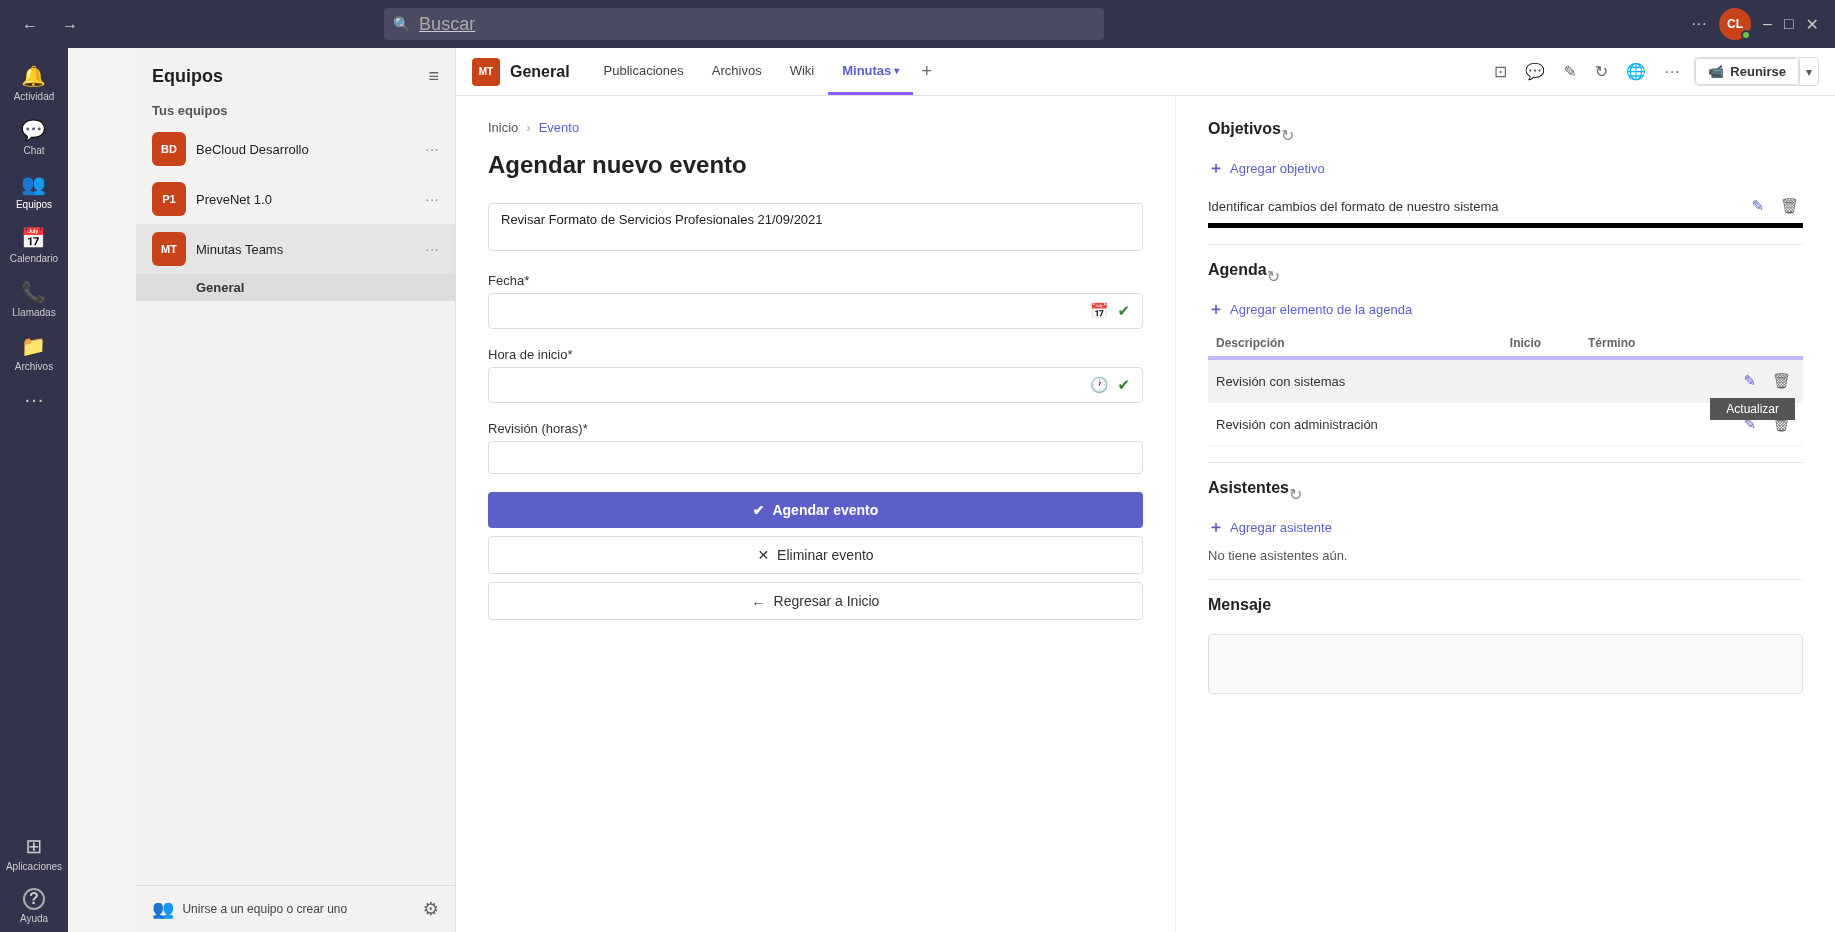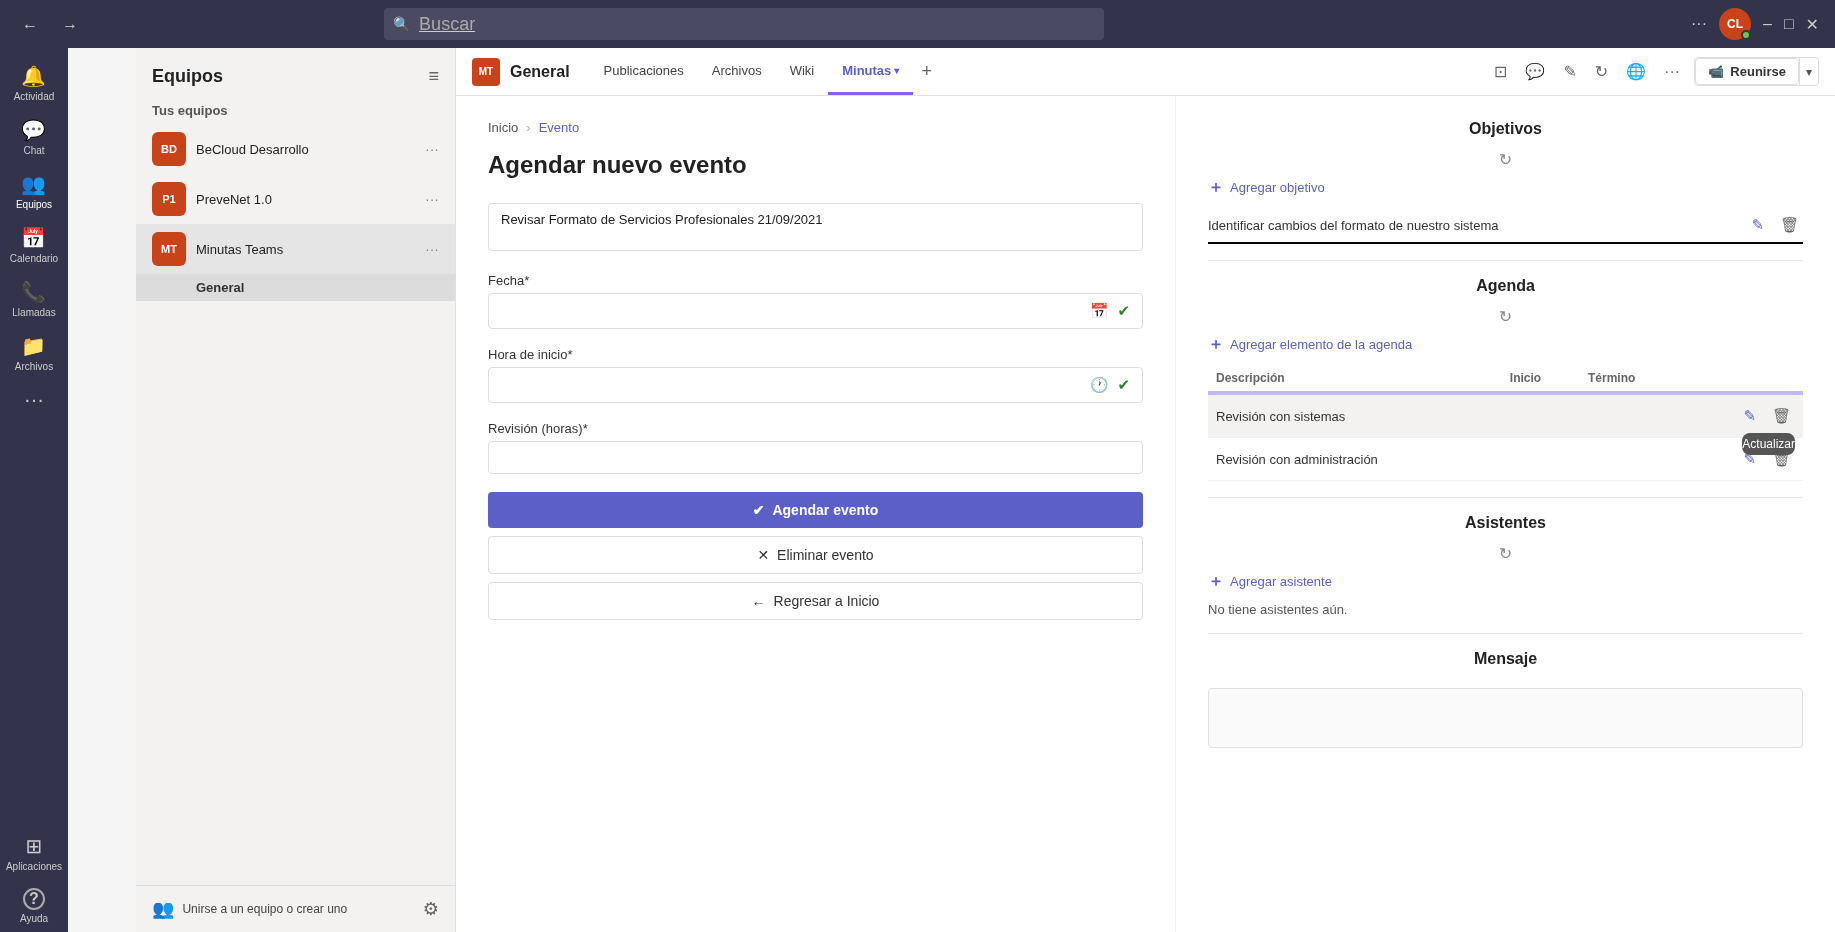"Objetivos" .section-header-row { flex-direction: column -> none }
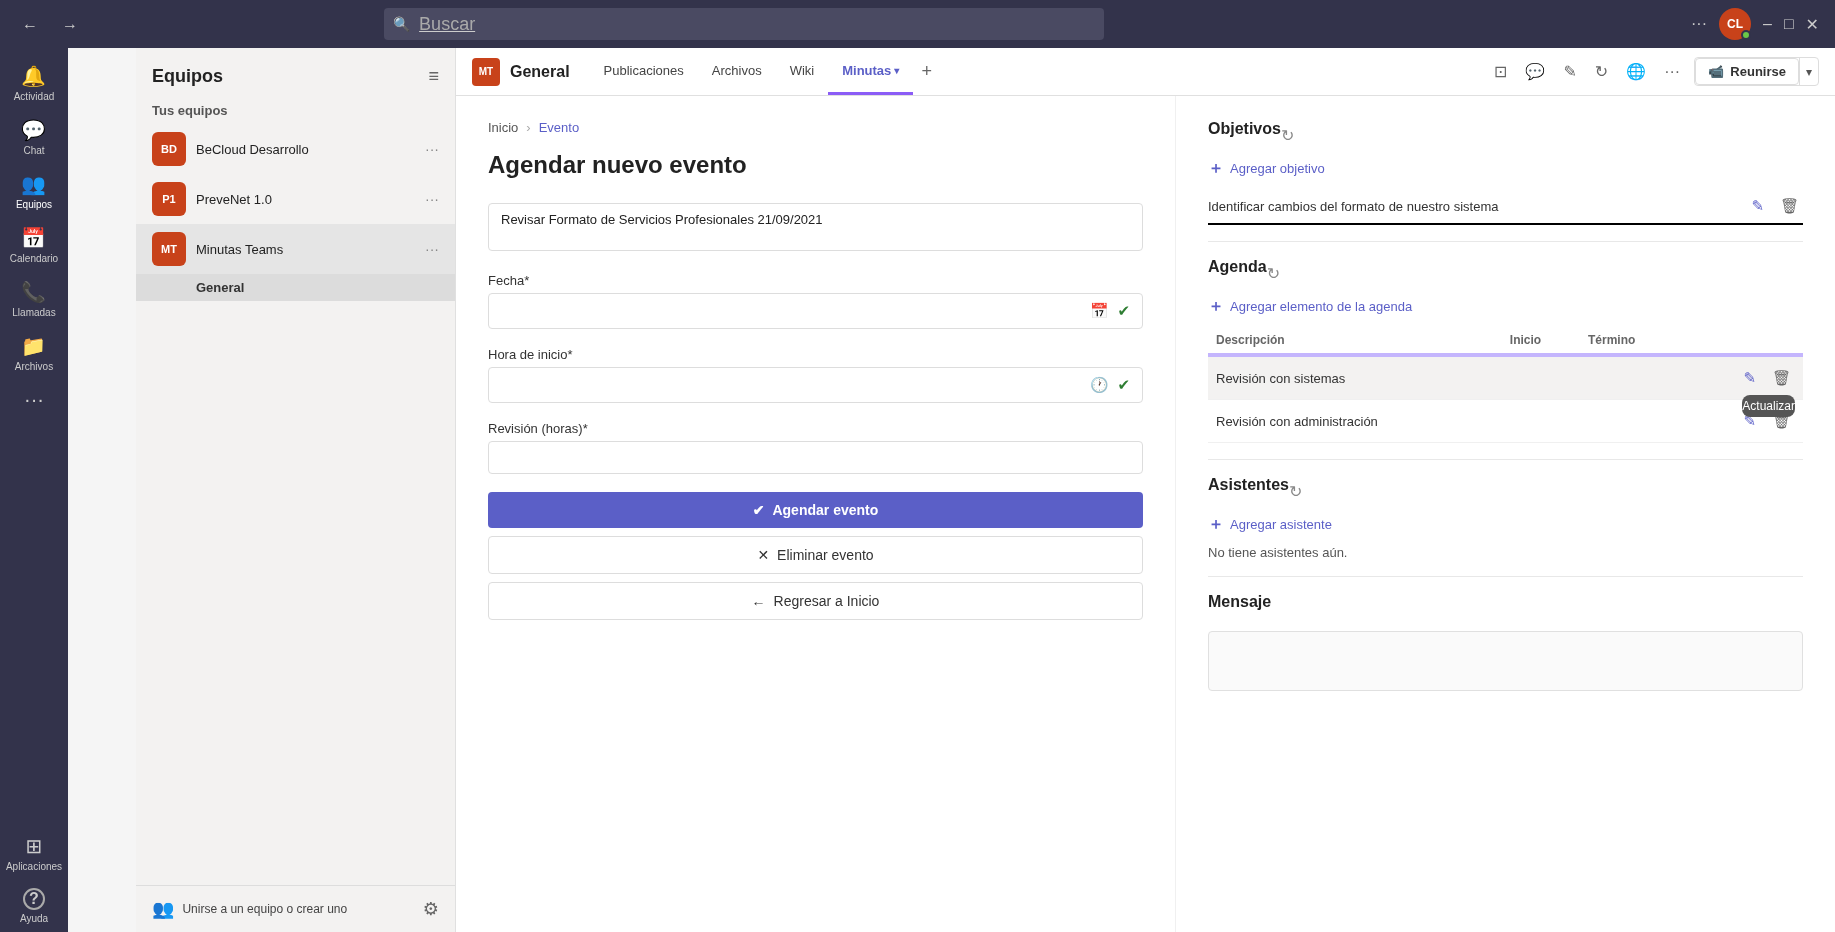"Identificar cambios del formato de" .section-content-text { border-bottom: 2px solid #000000 -> 5px solid #000000 }
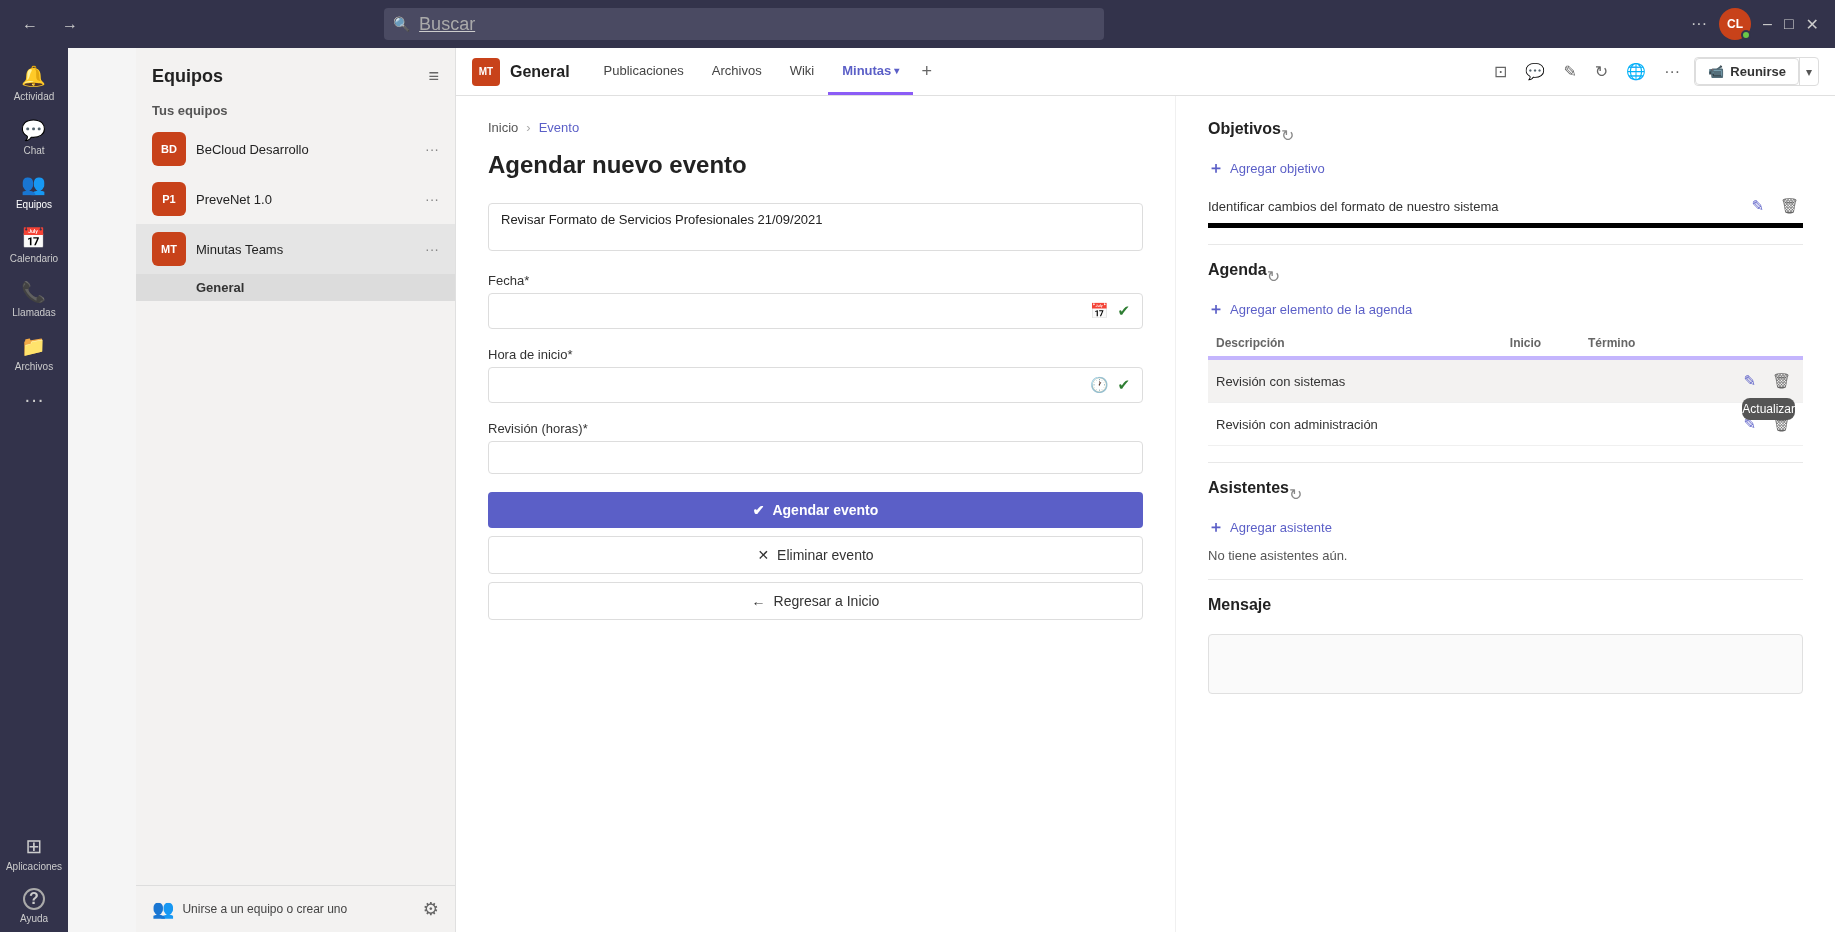"Actualizar" .tooltip-box { border-radius: 8px -> 0; padding: 4px 0 -> 4px 16px }
